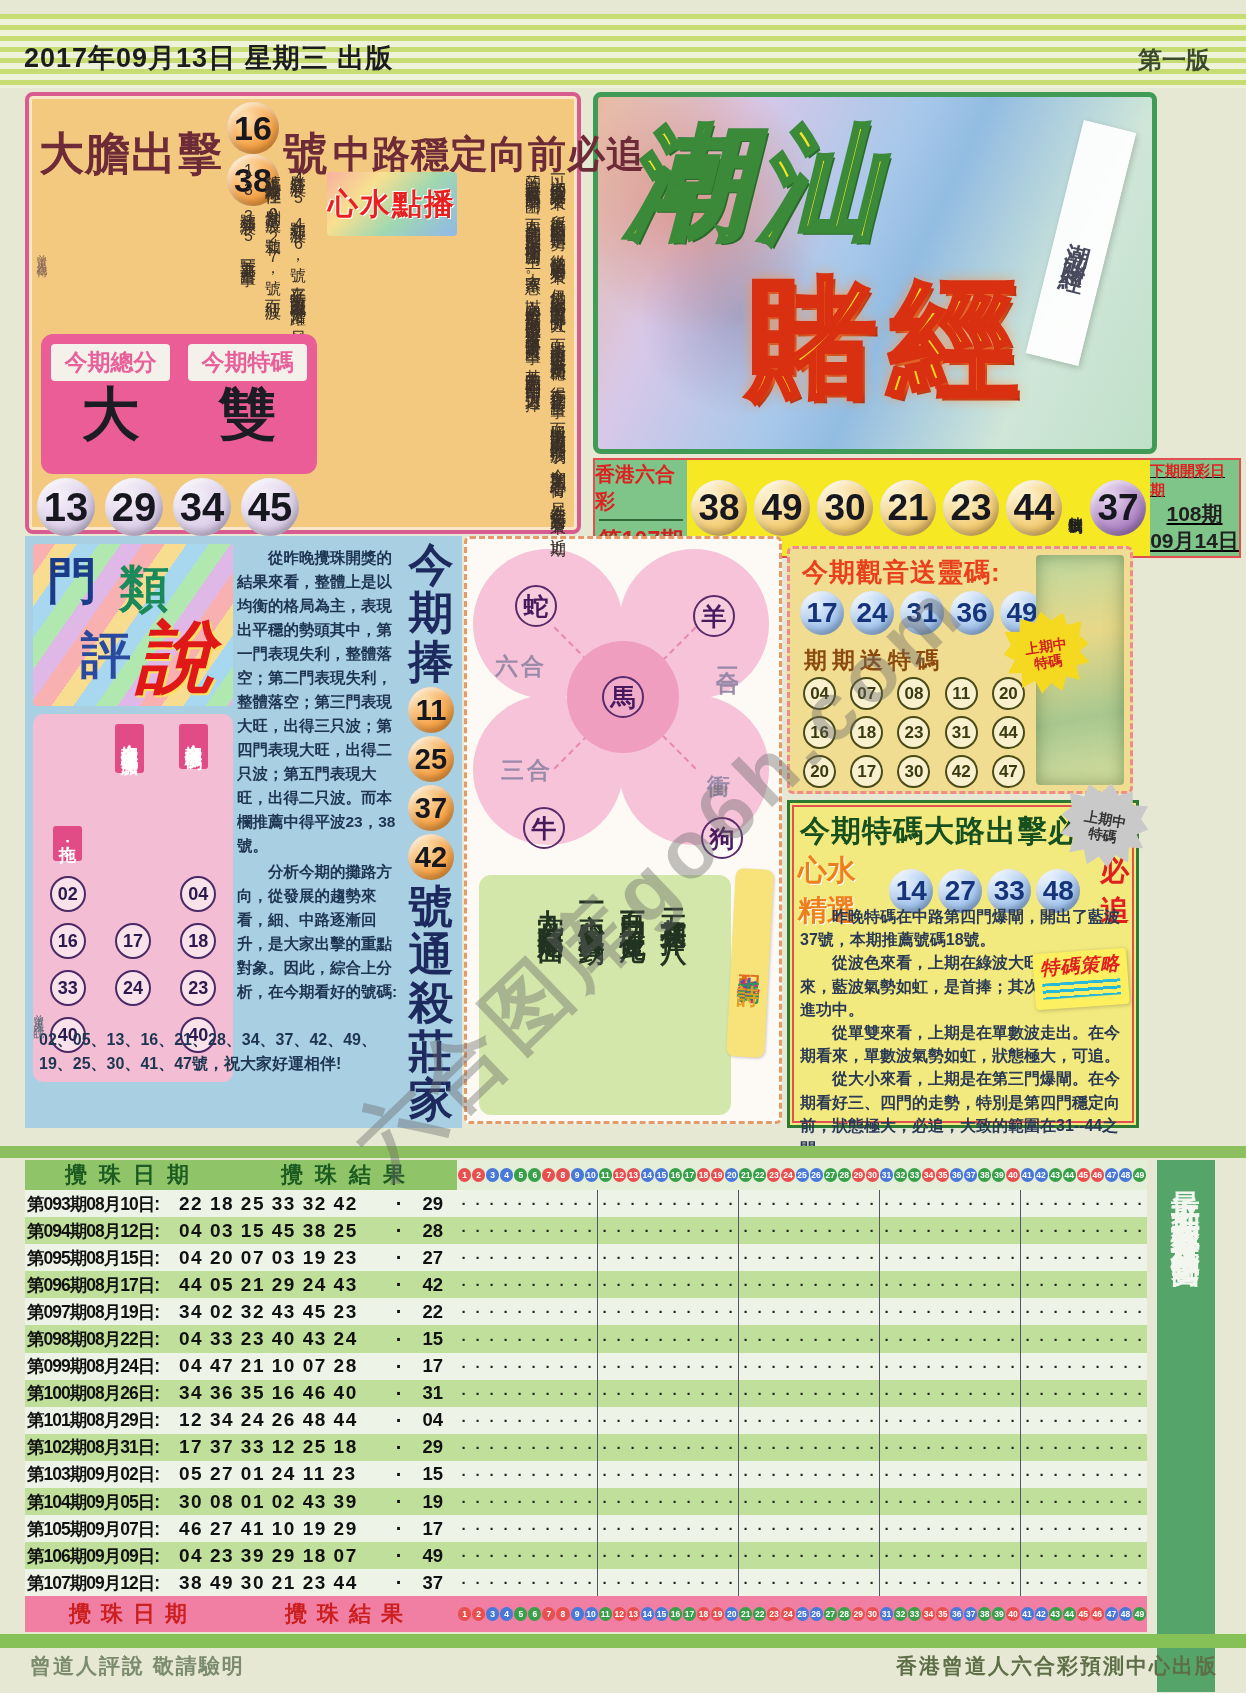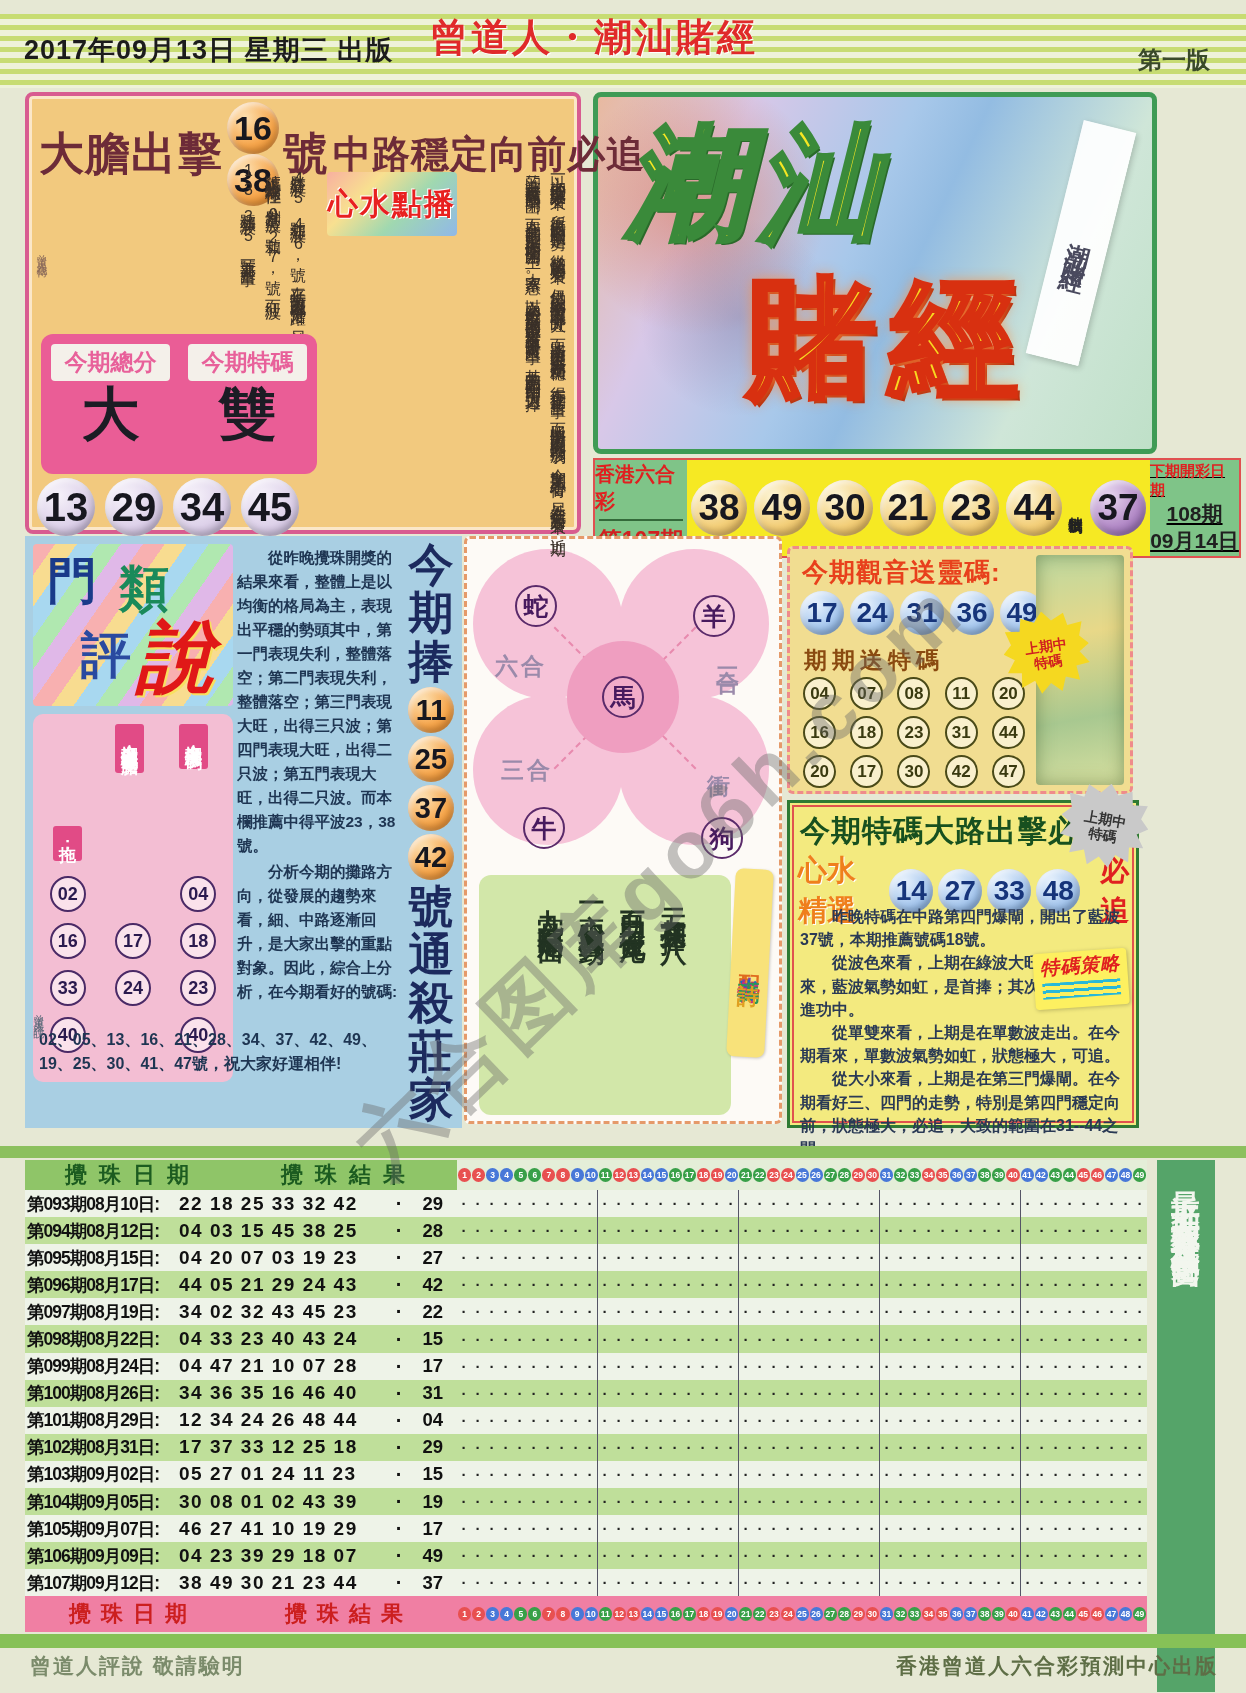"2017年09月13日 星期三 出版" .hdr-date { top: 32px -> 40px }
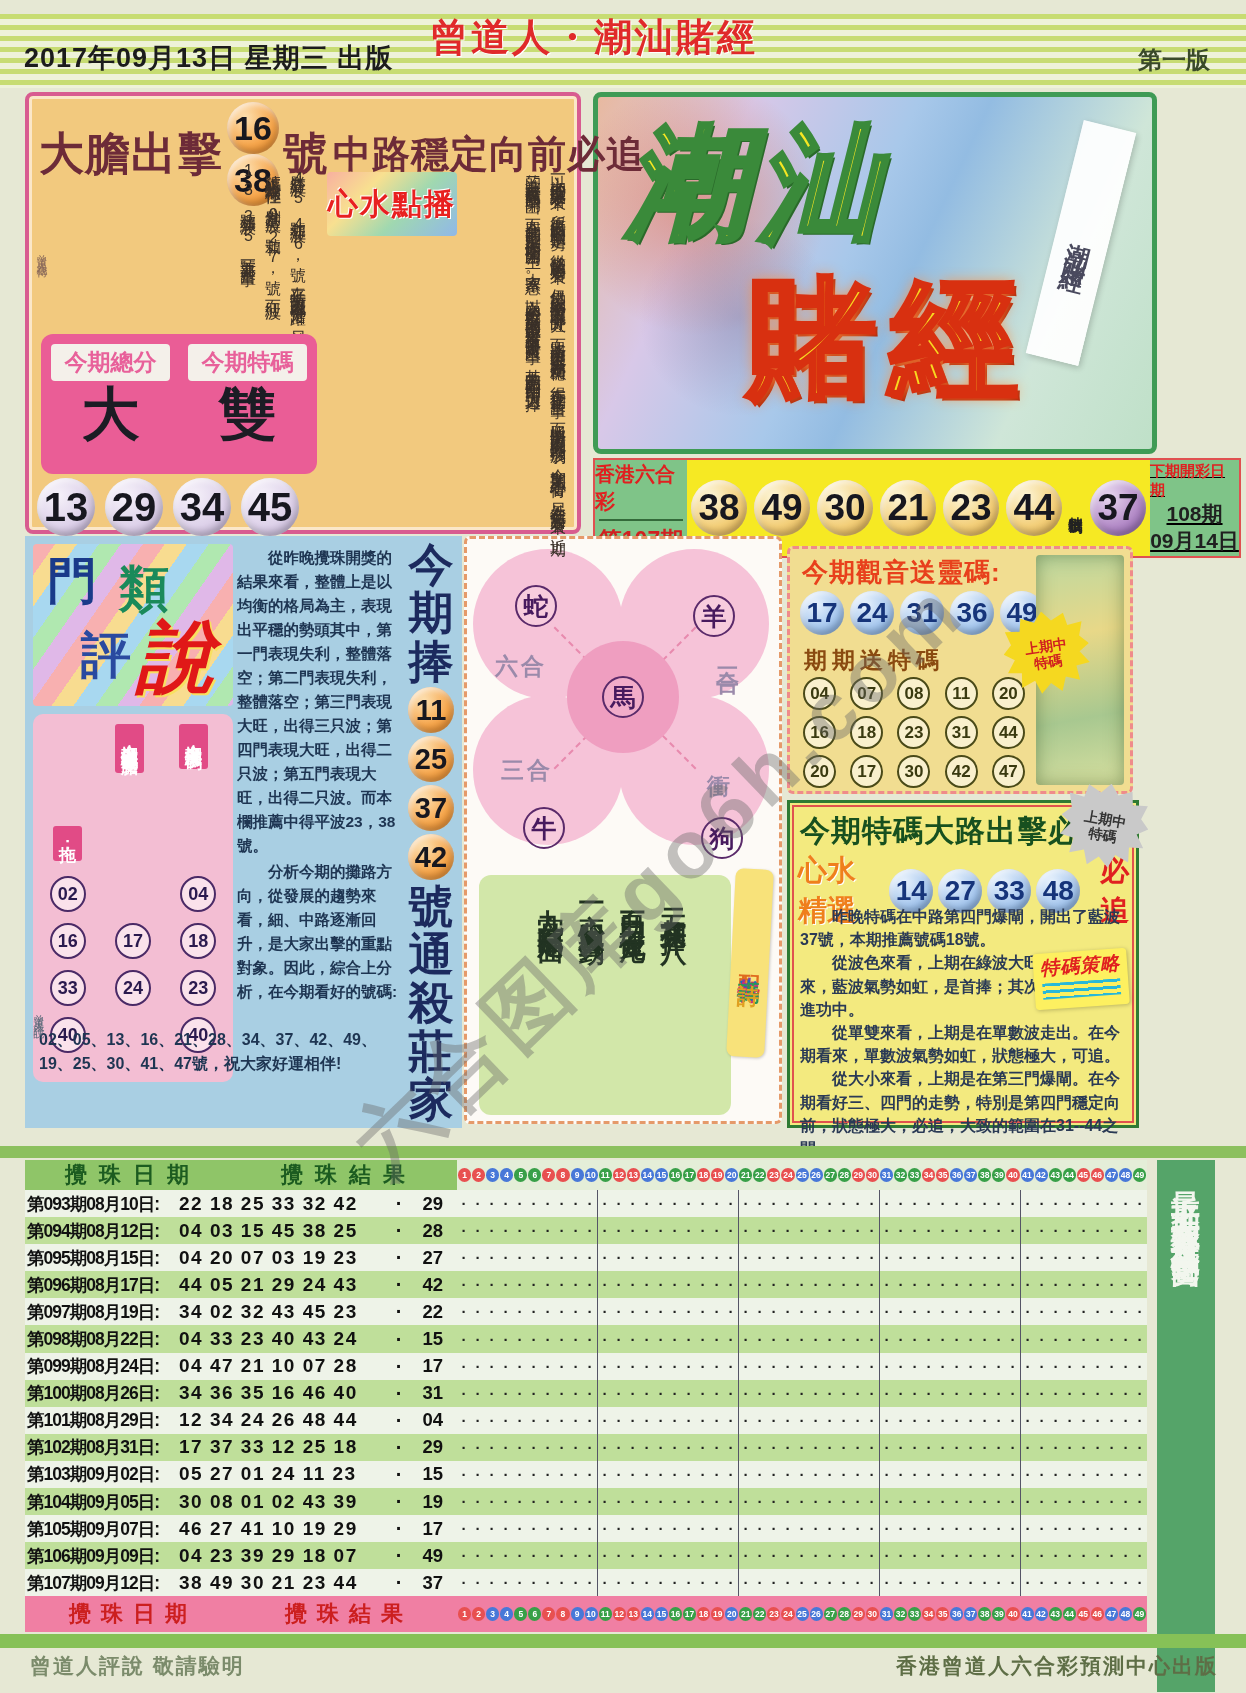"曾道人・潮汕賭經" div.hdr-masthead { html: <div>曾道人・潮汕賭經</div> -> none }
